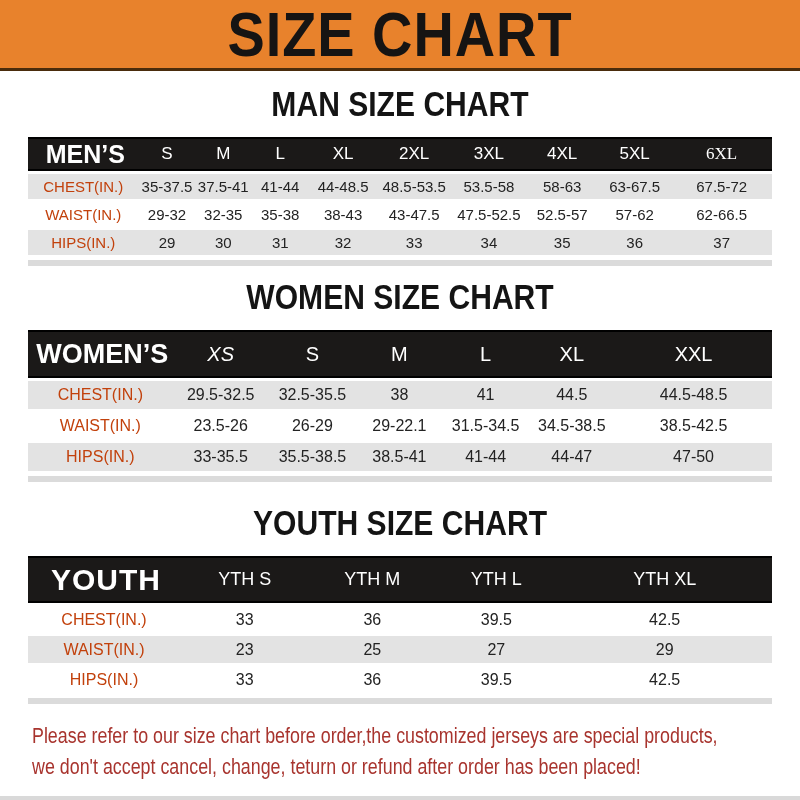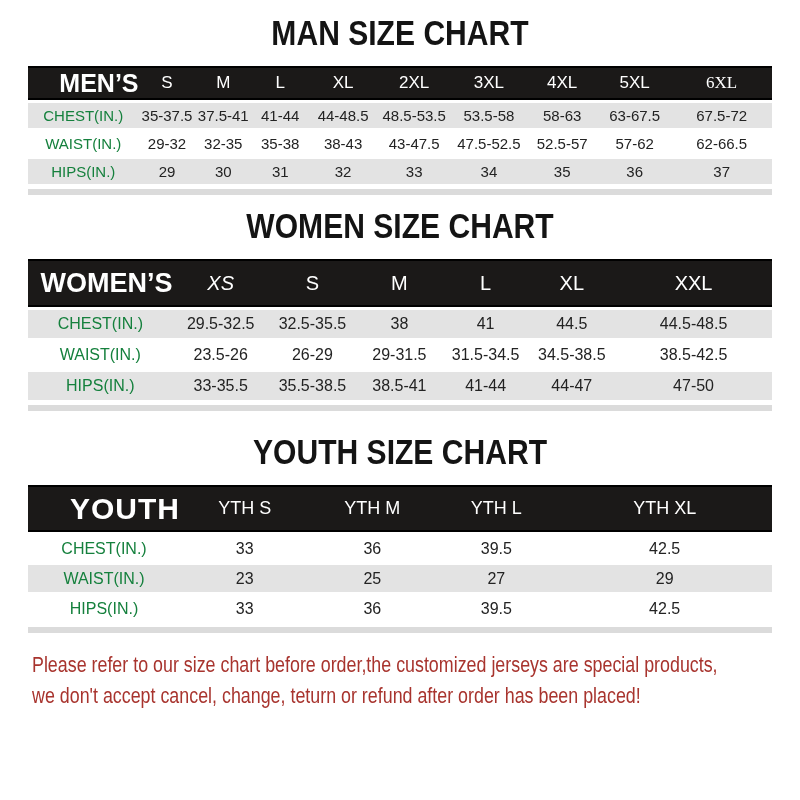"SIZE CHART" header.banner { html: none -> <header> <span>SIZE CHART</span> </header> }
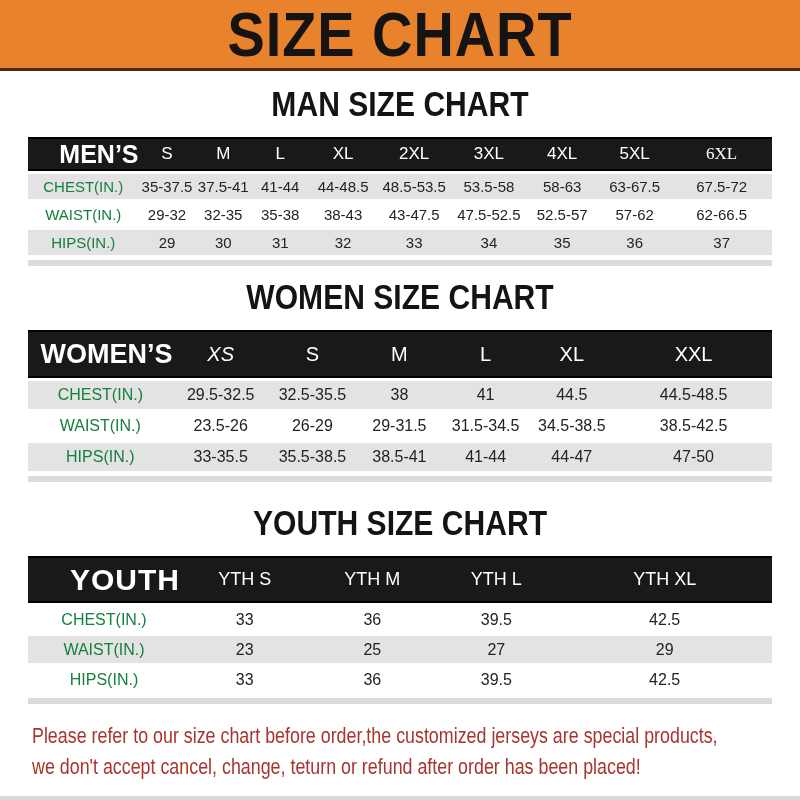"MEN’S" .size-table th.corner { text-align: right -> center }
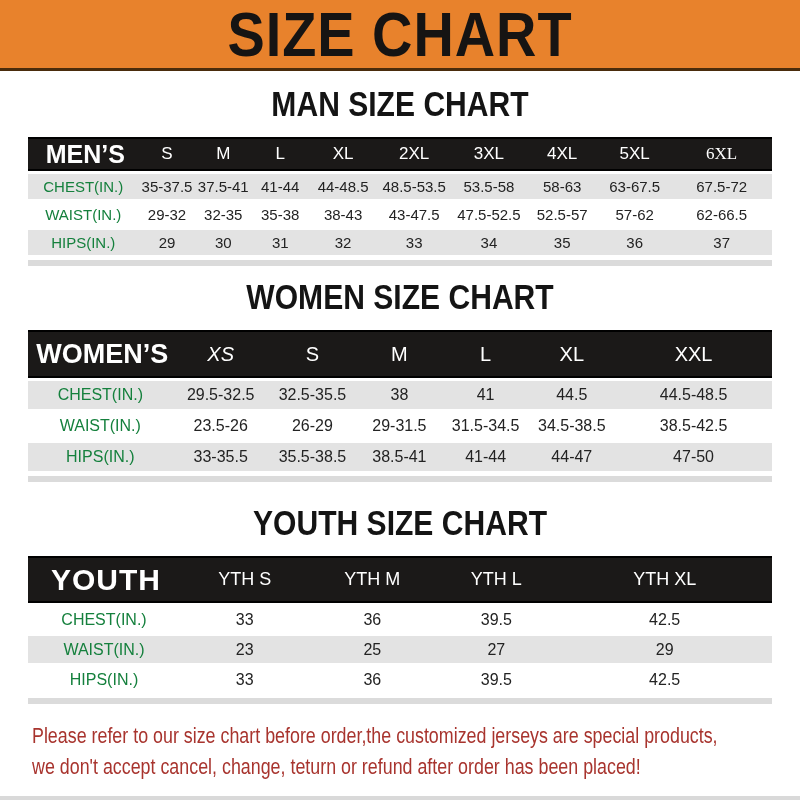"CHEST(IN.)" .size-table td.rowlabel { color: #15803d -> #c2410c }
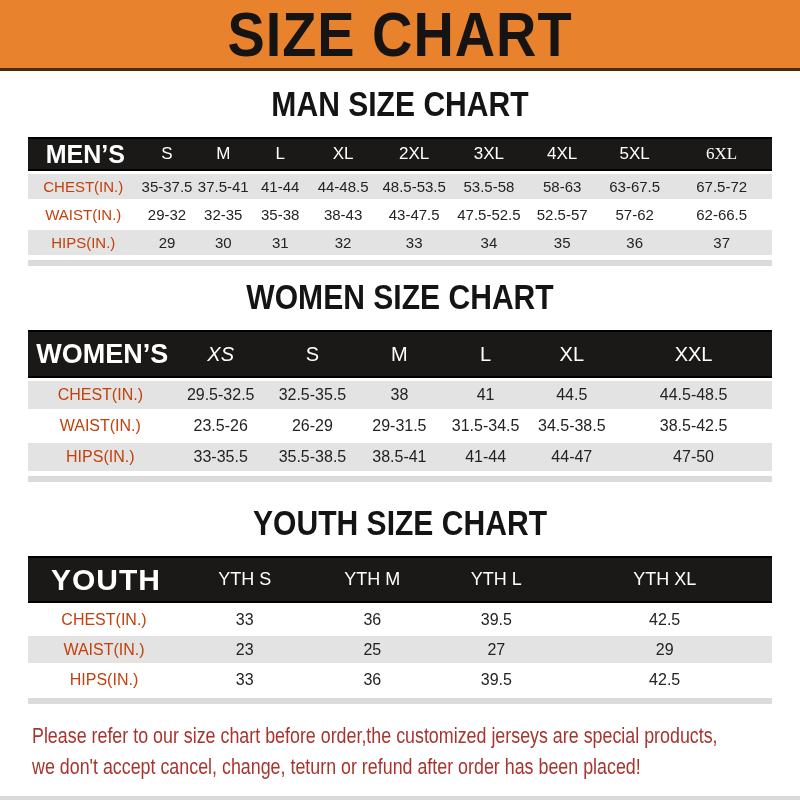"29-31.5" td { text: 29-31.5 -> 29-22.1 }
